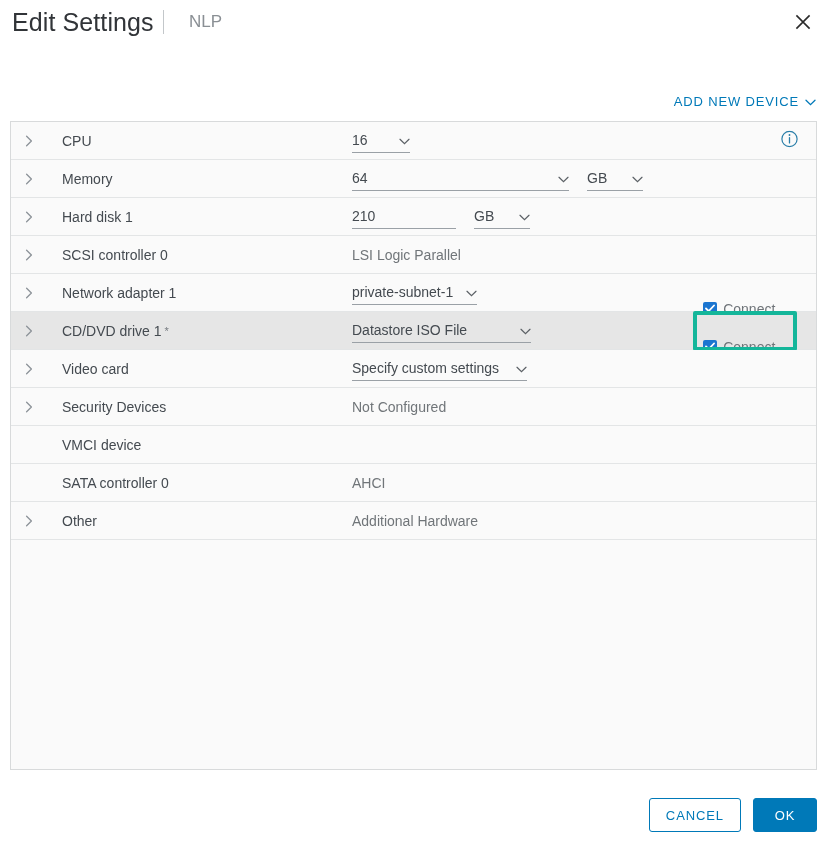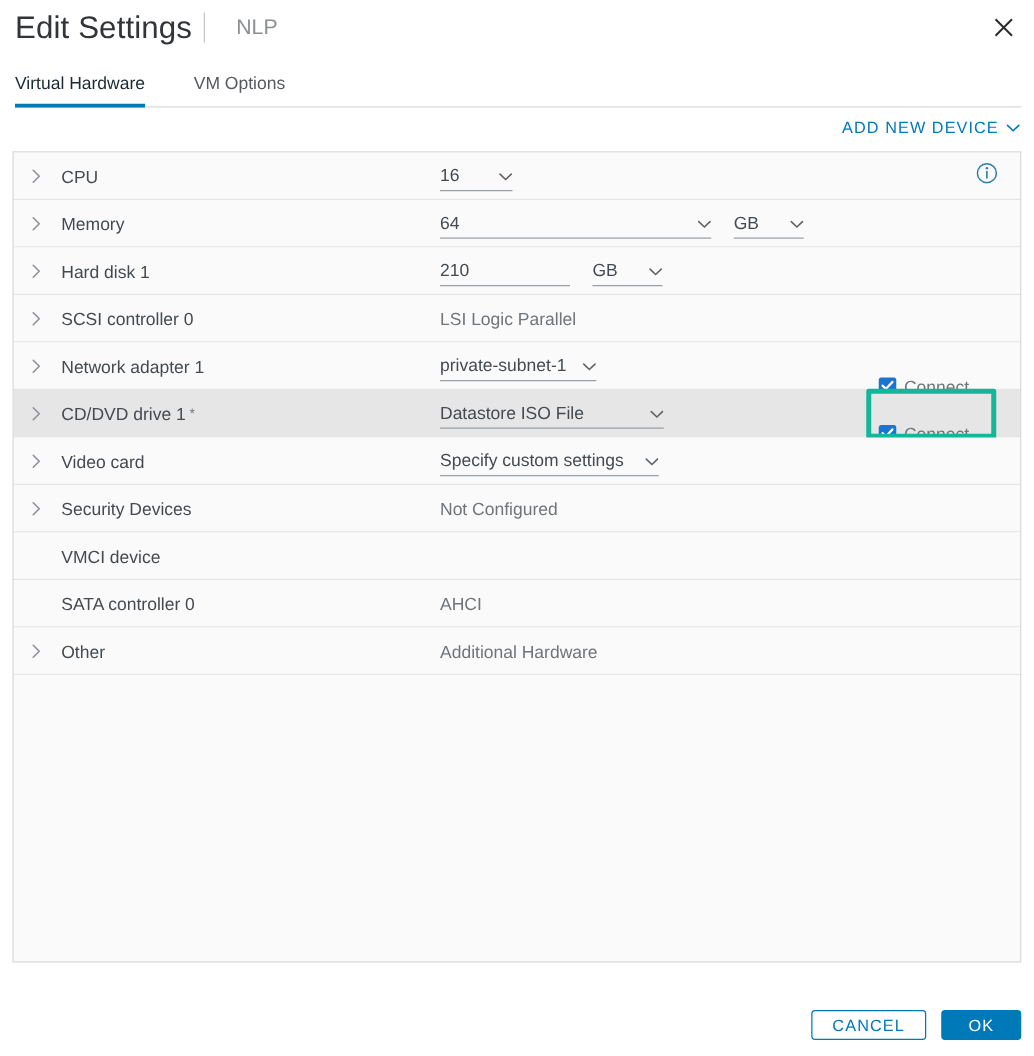"Virtual Hardware" div.tabs { html: <div> <div></div> <div> <span>Virtual Hardware</span> <span></span> </div> <div> <span>VM Options</span> </div> </div> -> none }
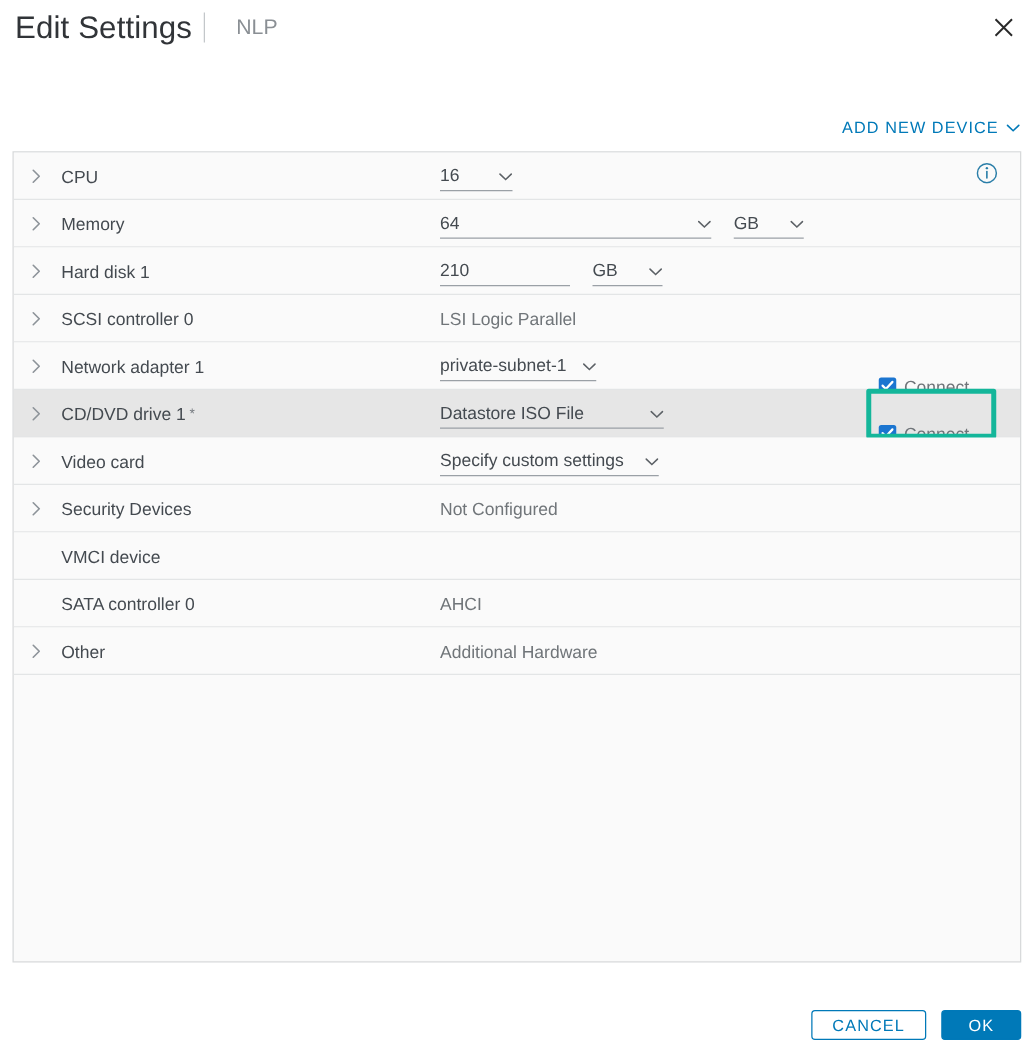"CPU" .row-label .txt { margin-left: 6px -> 19px }
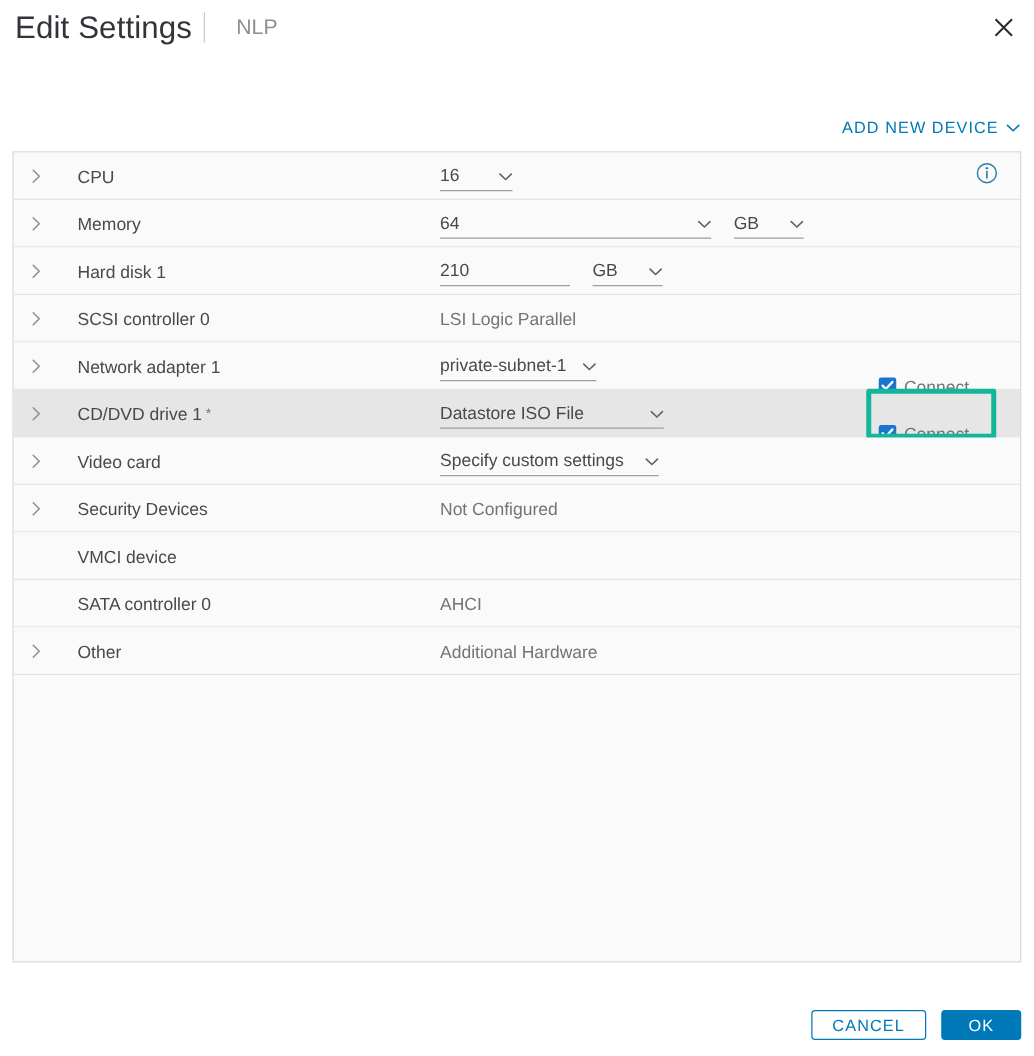"CANCEL" .btn { height: 24px -> 34px }
